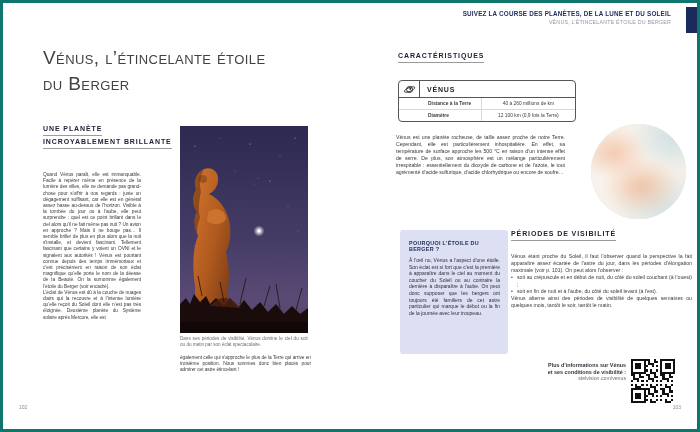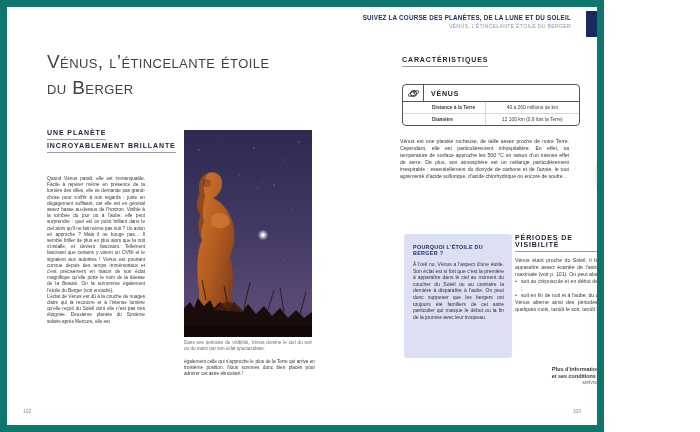"Vénus, l’étincelante étoile du Berger" .stage { border: 7px solid #0f766e -> 3px solid #0f766e; width: 604px -> 700px }
